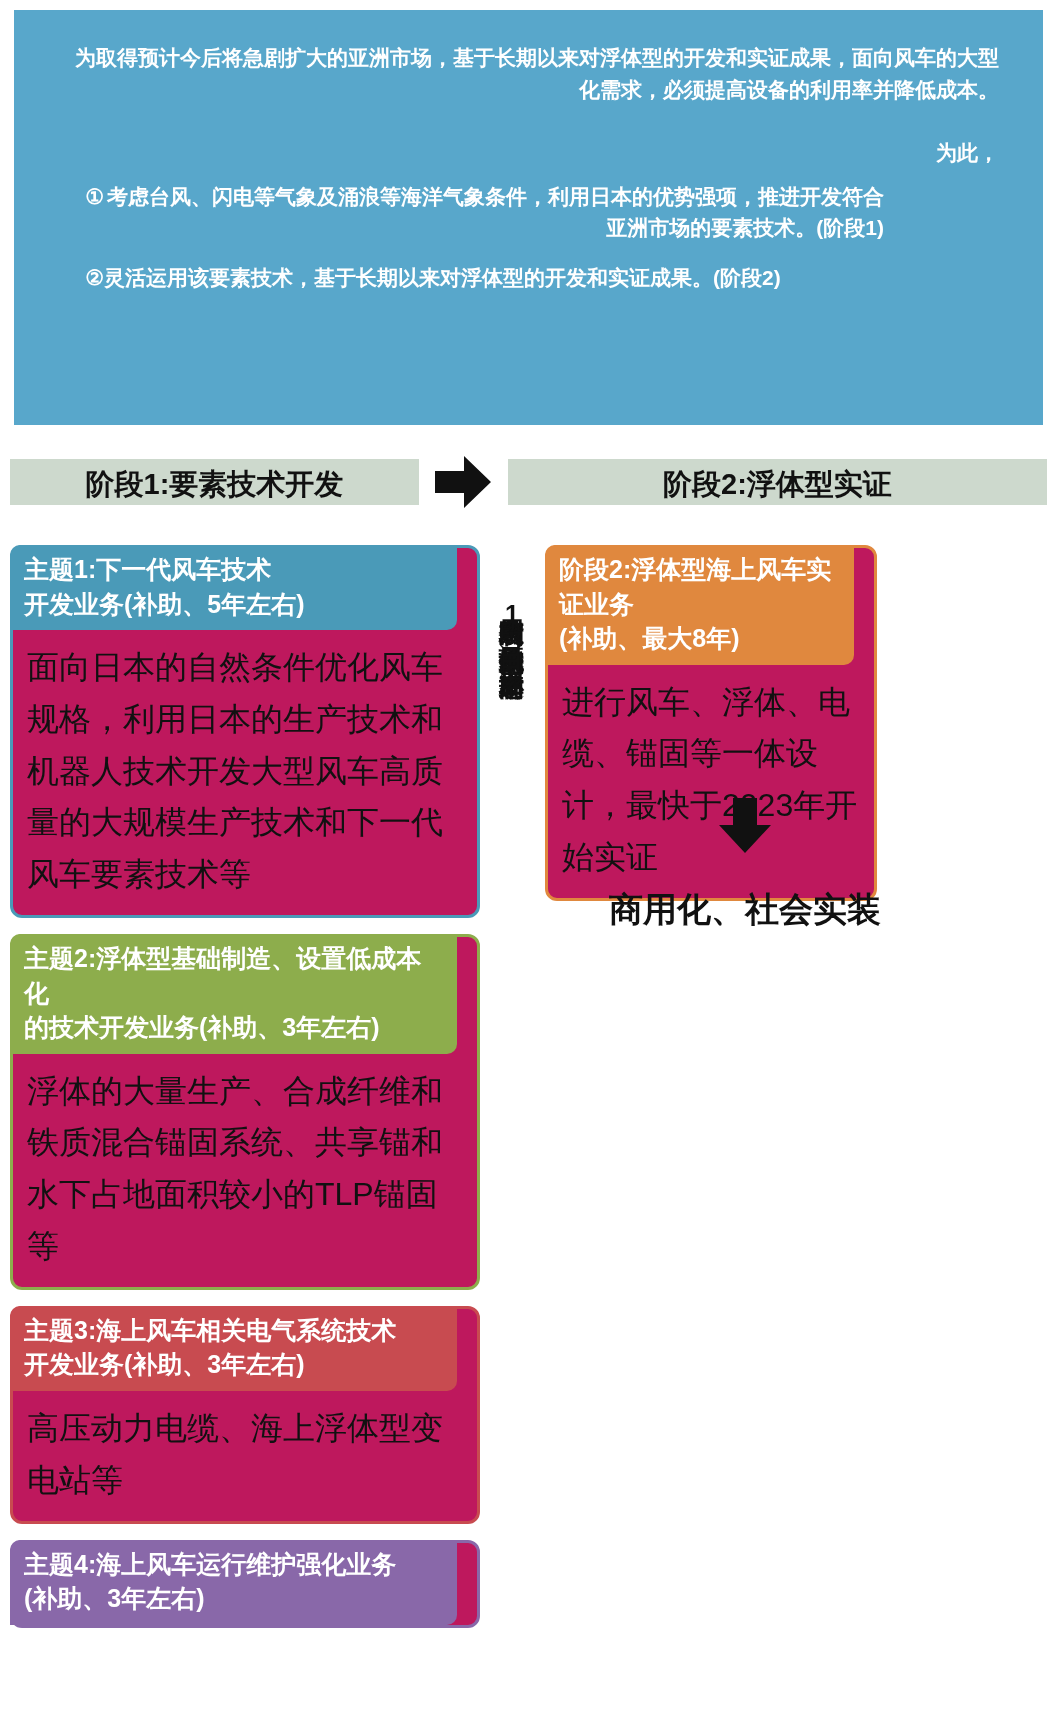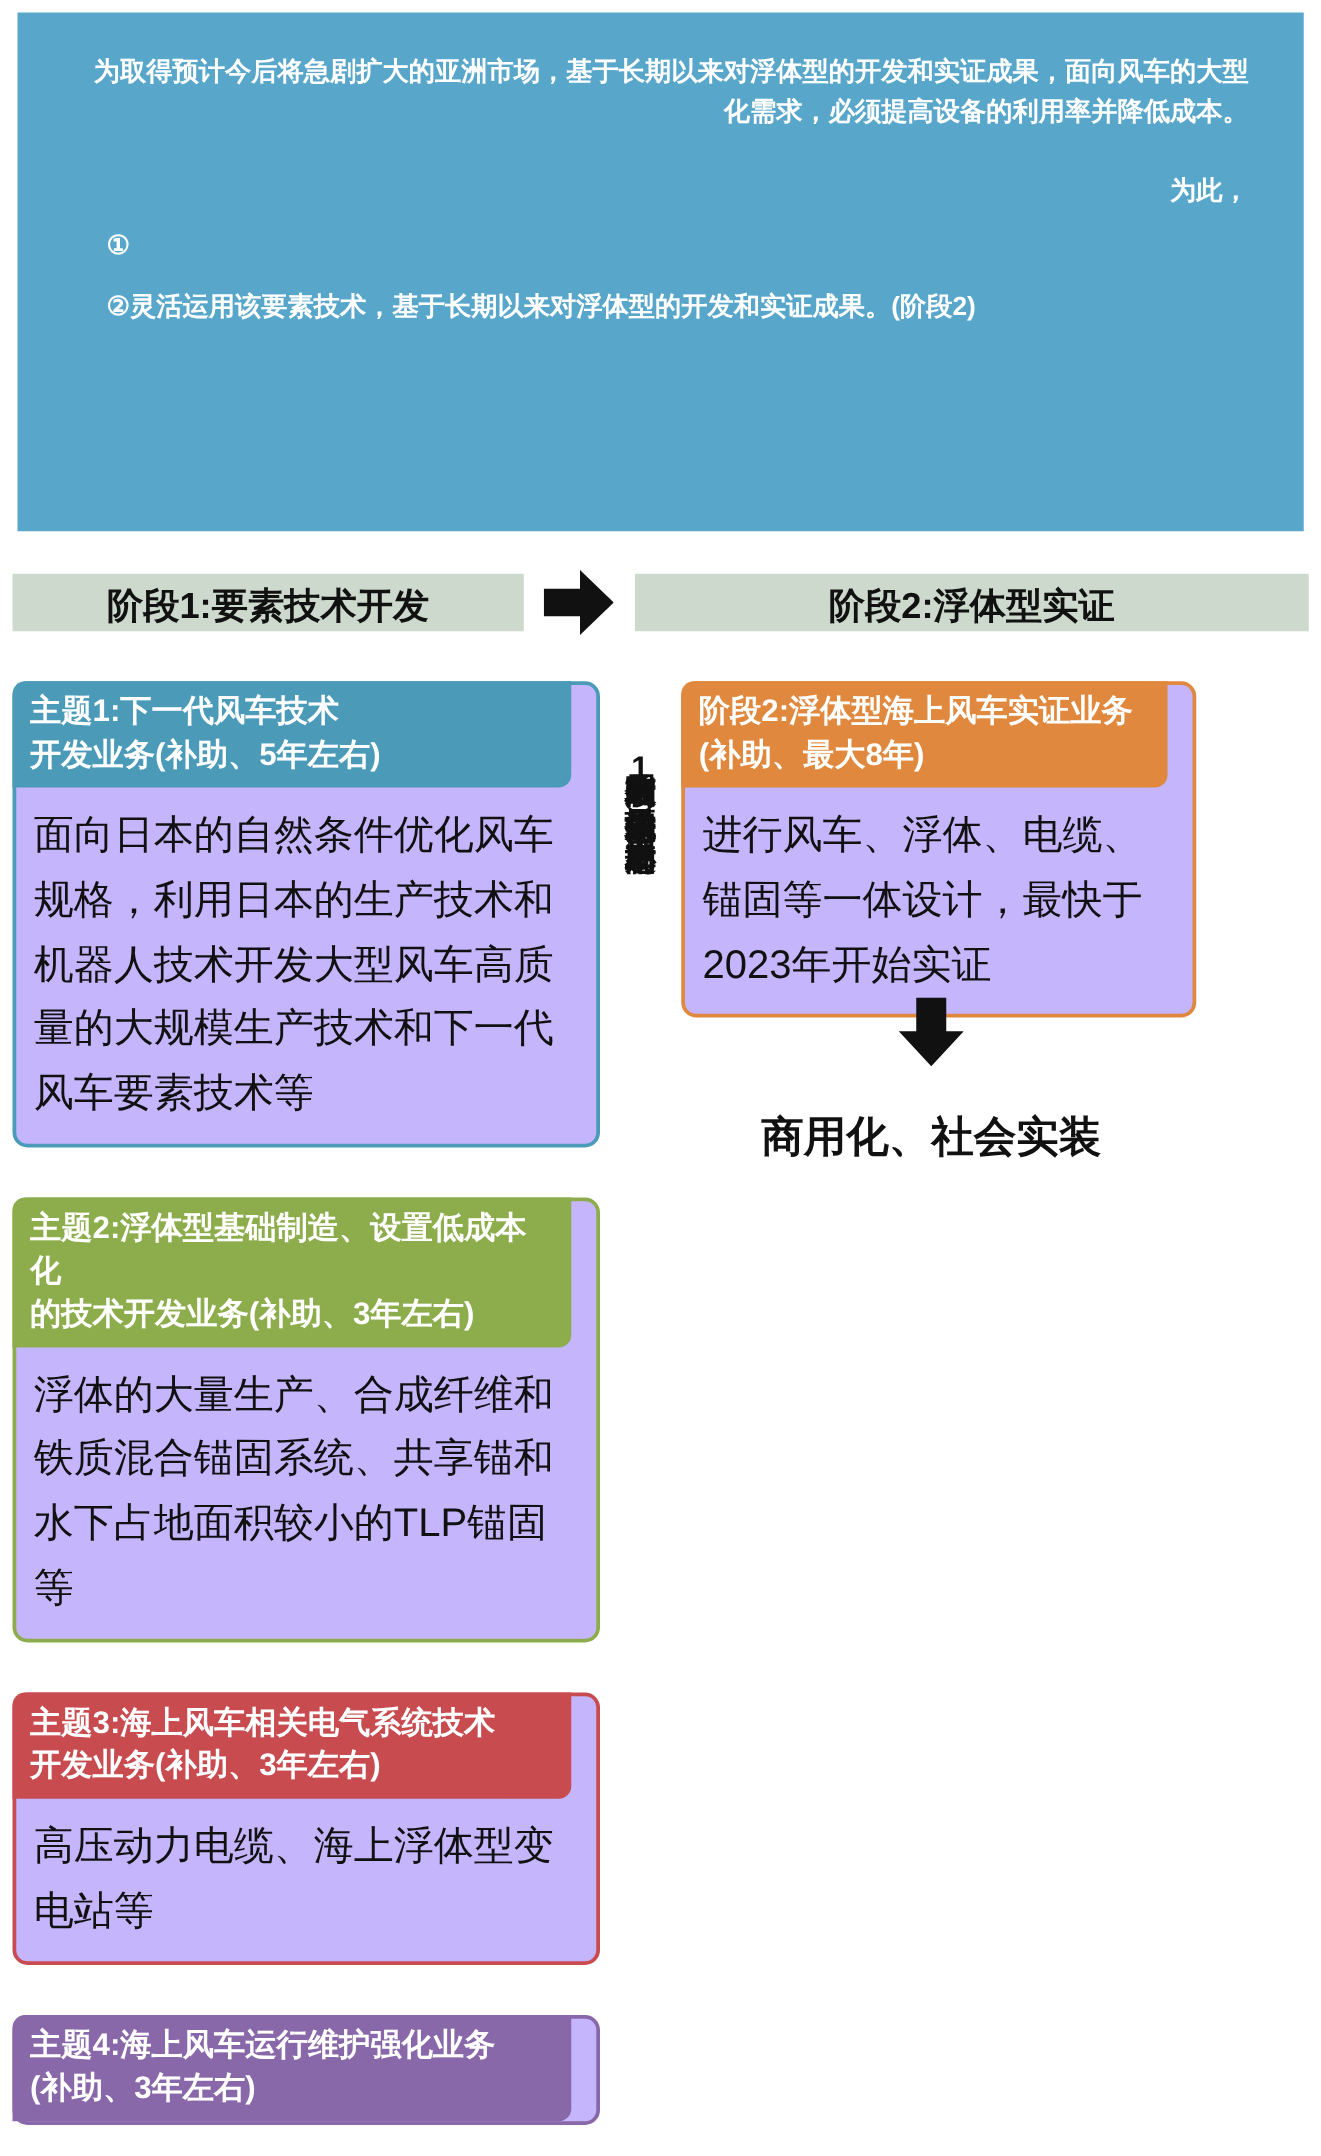"考虑台风、闪电等气象及涌浪等海洋气象条件，利用日本的优势强项，推进开发符合亚洲市" span.txt { html: none -> <span>考虑台风、闪电等气象及涌浪等海洋气象条件，利用日本的优势强项，推进开发符合亚洲市场的要素技术。(阶段1)</span> }
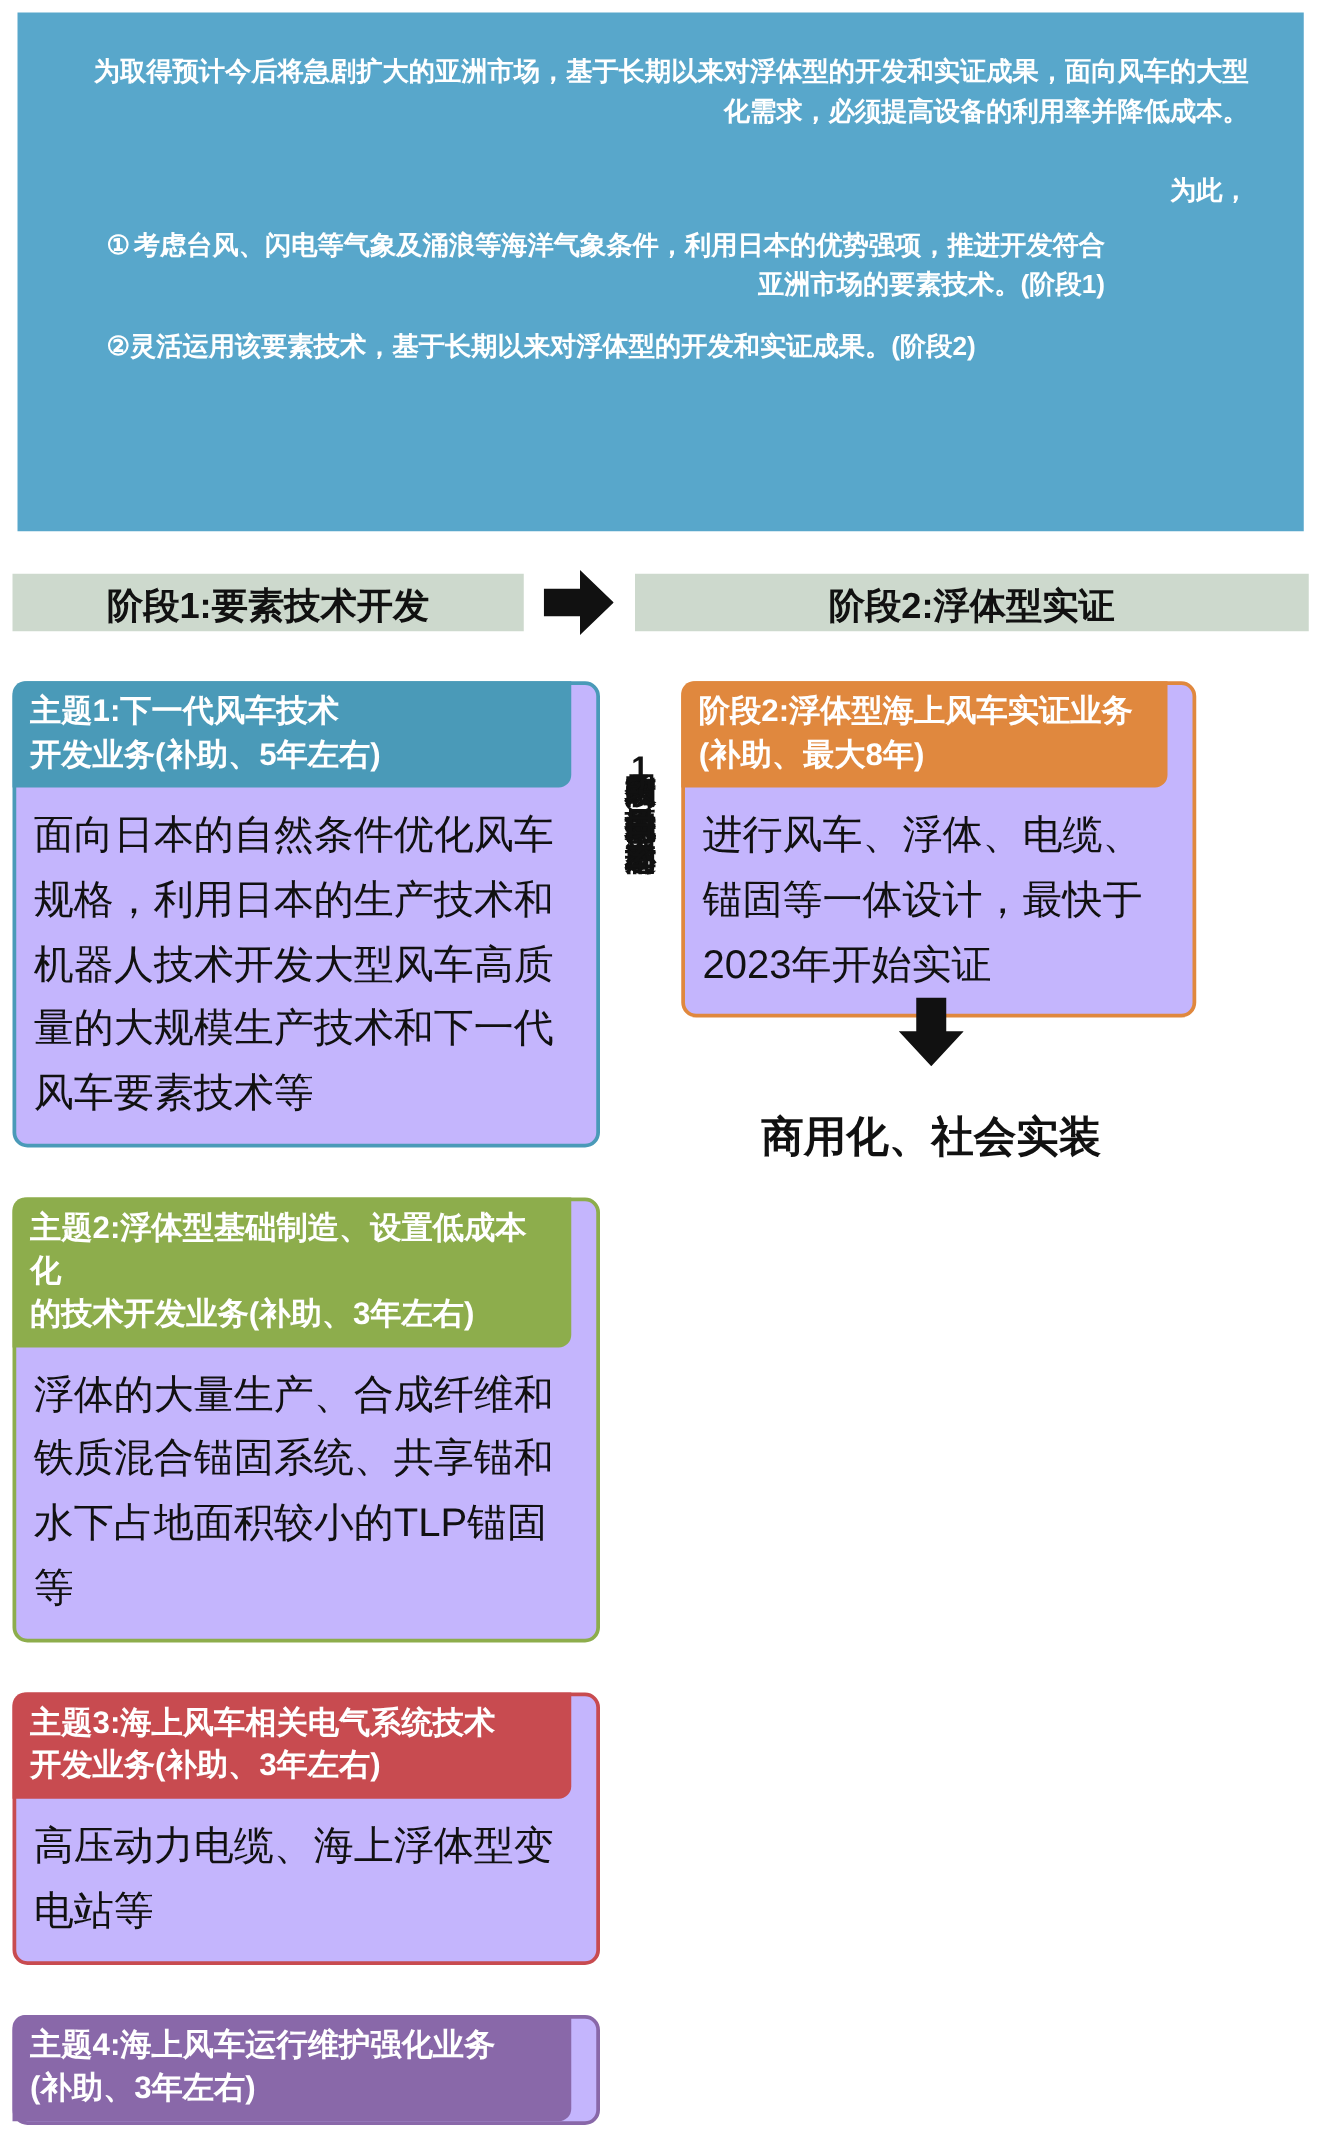"主题1:下一代风车技术" .theme { background: #c4b5fd -> #be185d; margin-bottom: 40px -> 16px }
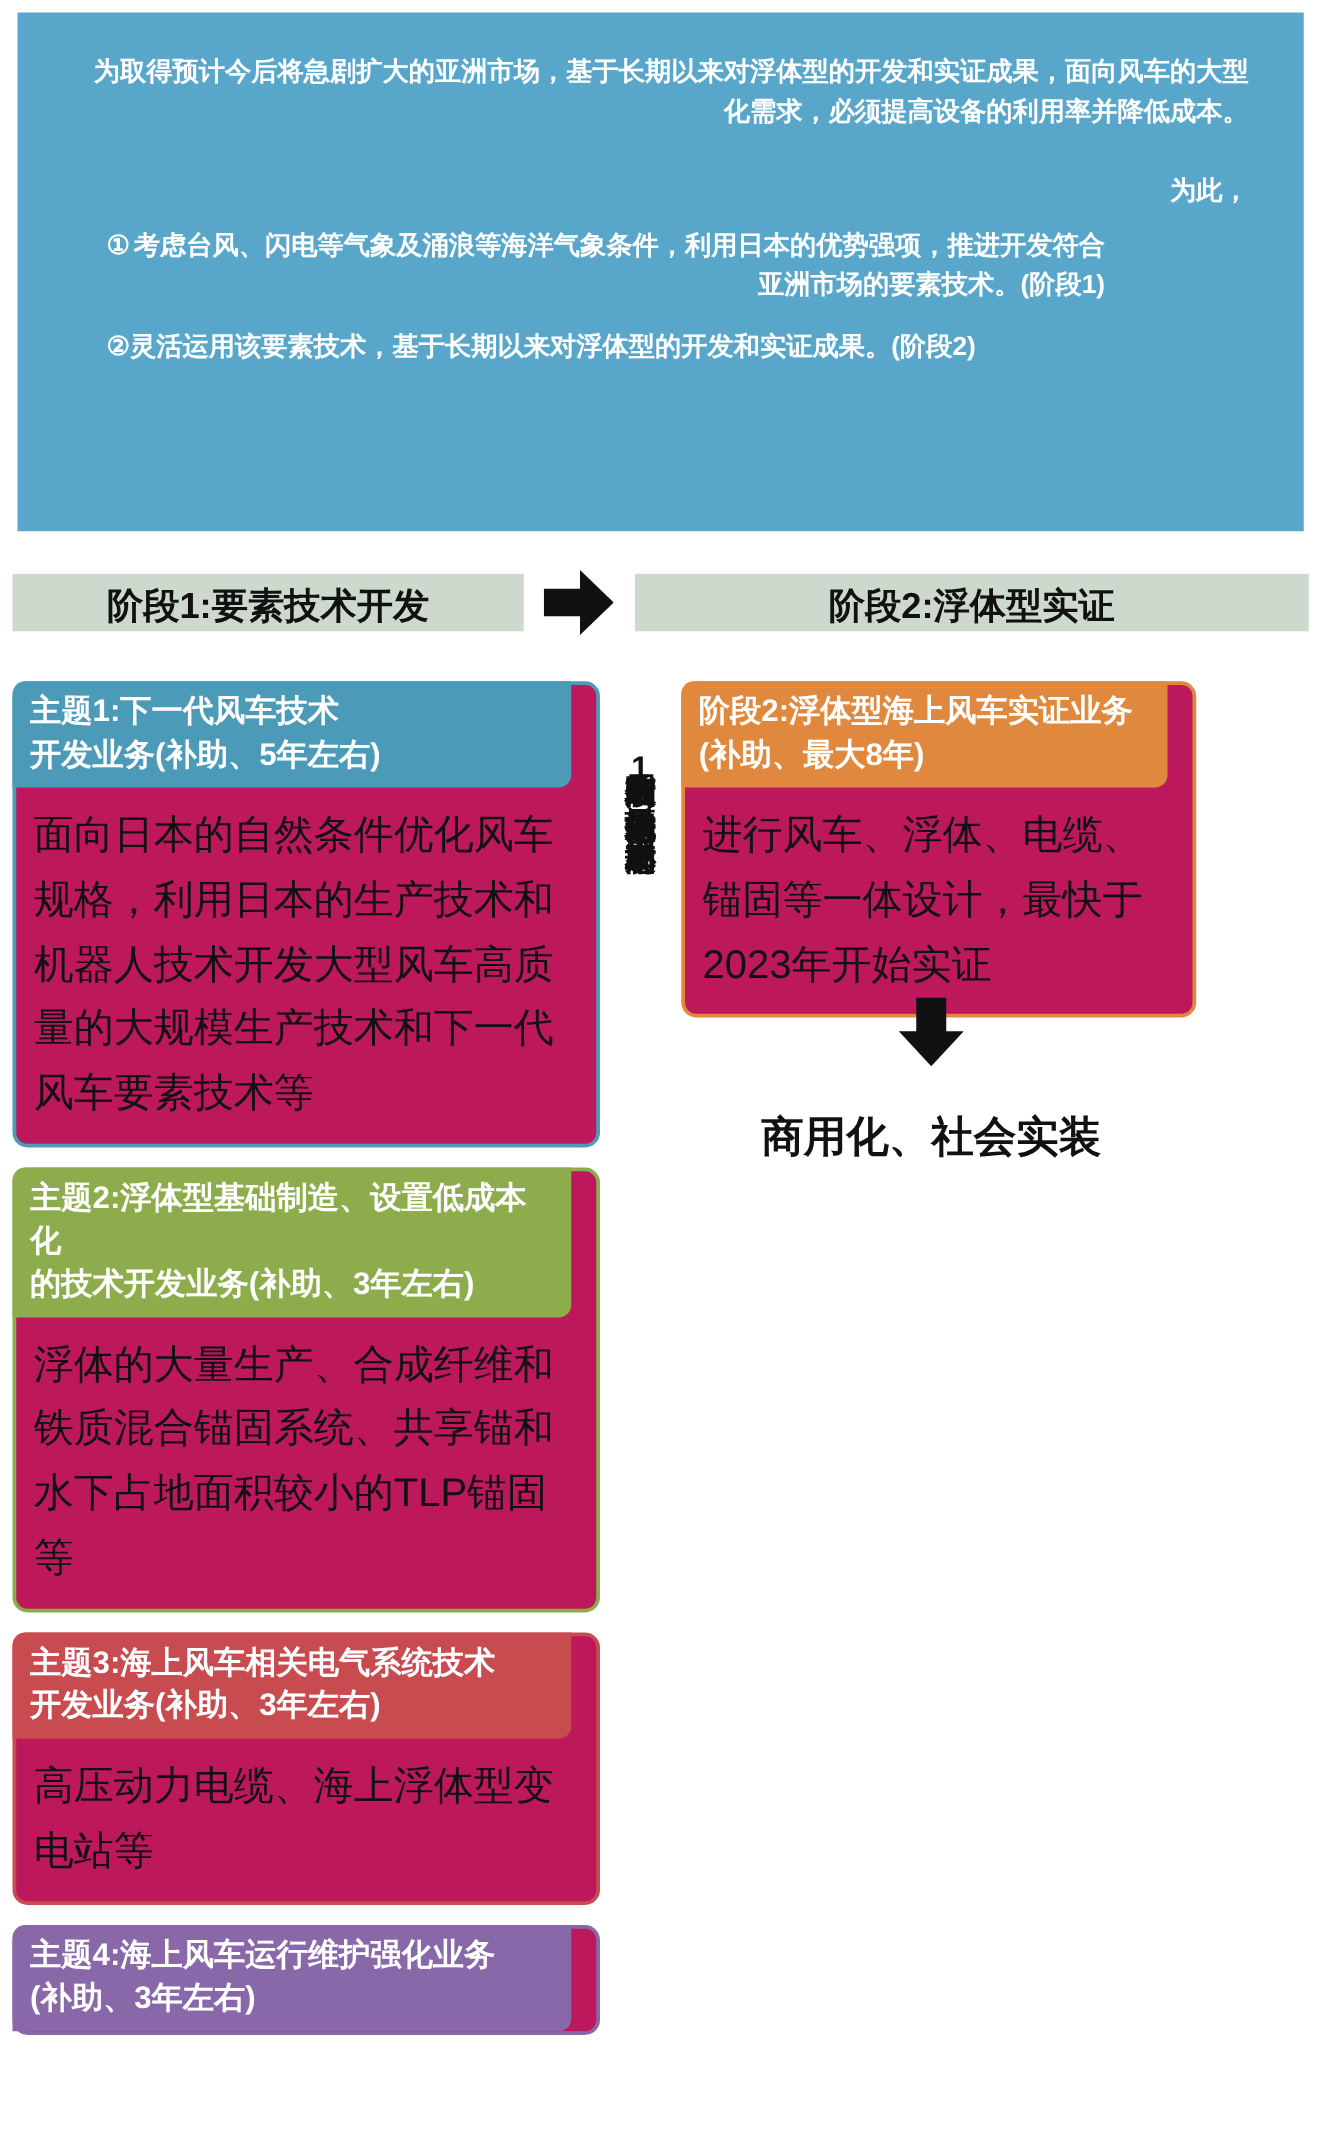"阶段2:浮体型海上风车实证业务" .phase2-box { width: 412px -> 332px }
